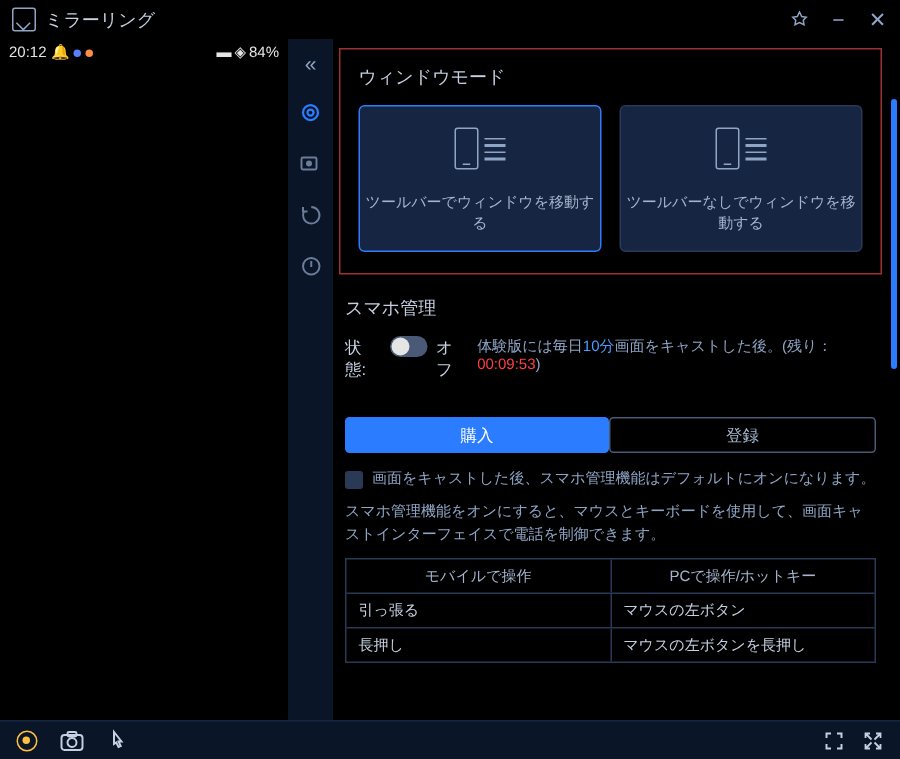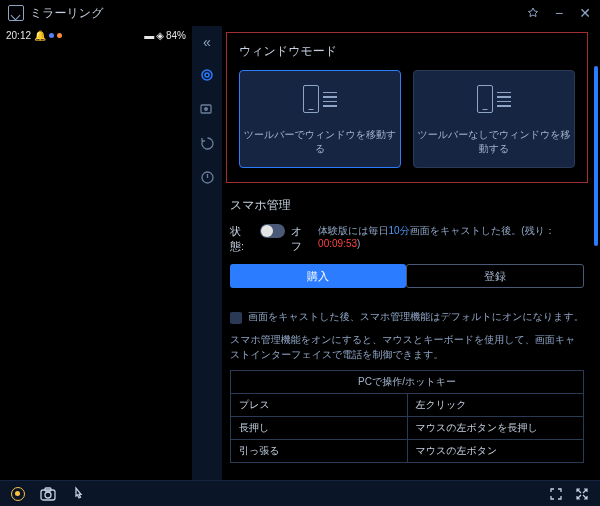"購入" .action-row { margin-top: 10px -> 24px }
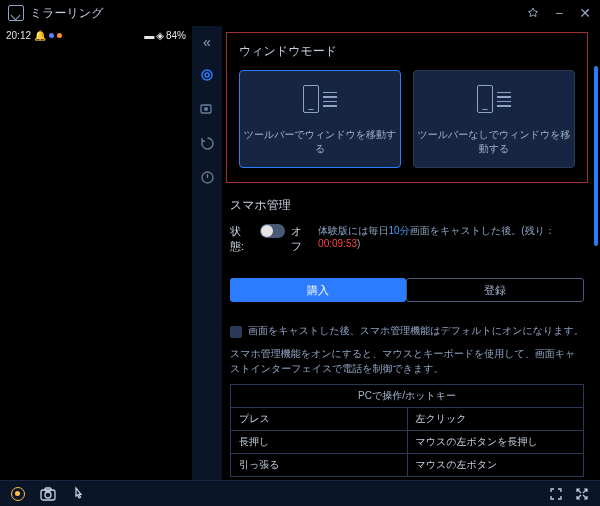"画面をキャストした後、スマホ管理機能はデフォルトにオンになります。" .check-row { margin-top: 22px -> 10px }
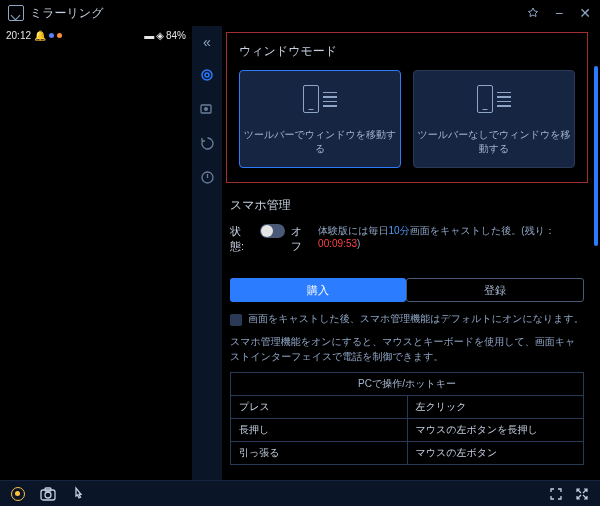"モバイルで操作" div.table-cell { html: none -> <div>モバイルで操作</div> }
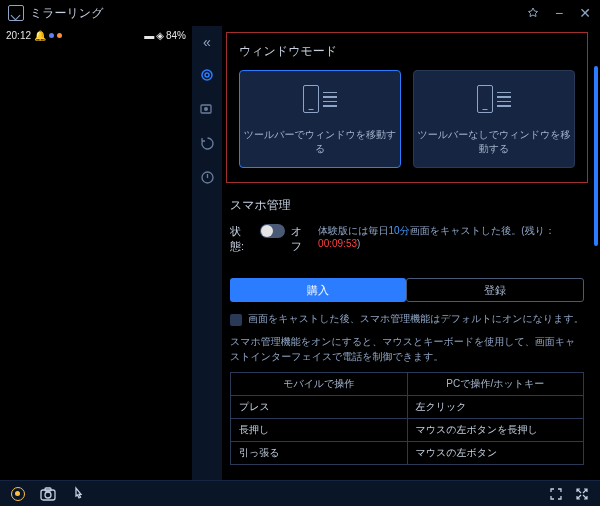"プレス" div.table-row { html: <div> <div>プレス</div> <div>左クリック</div> </div> -> none }
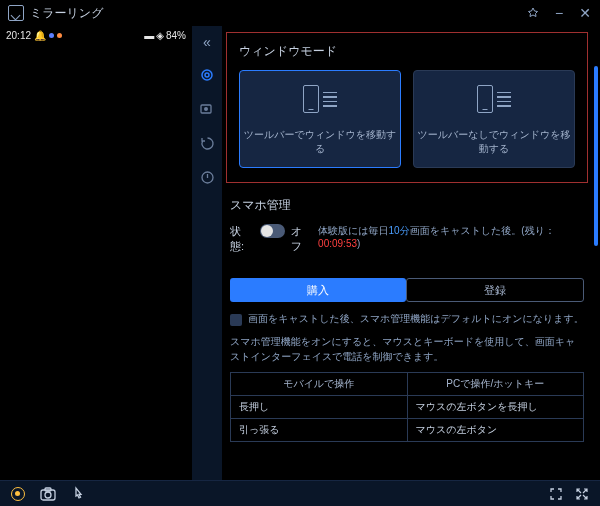"長押し" div.table-row { order: before "引っ張る" -> after "引っ張る" }
